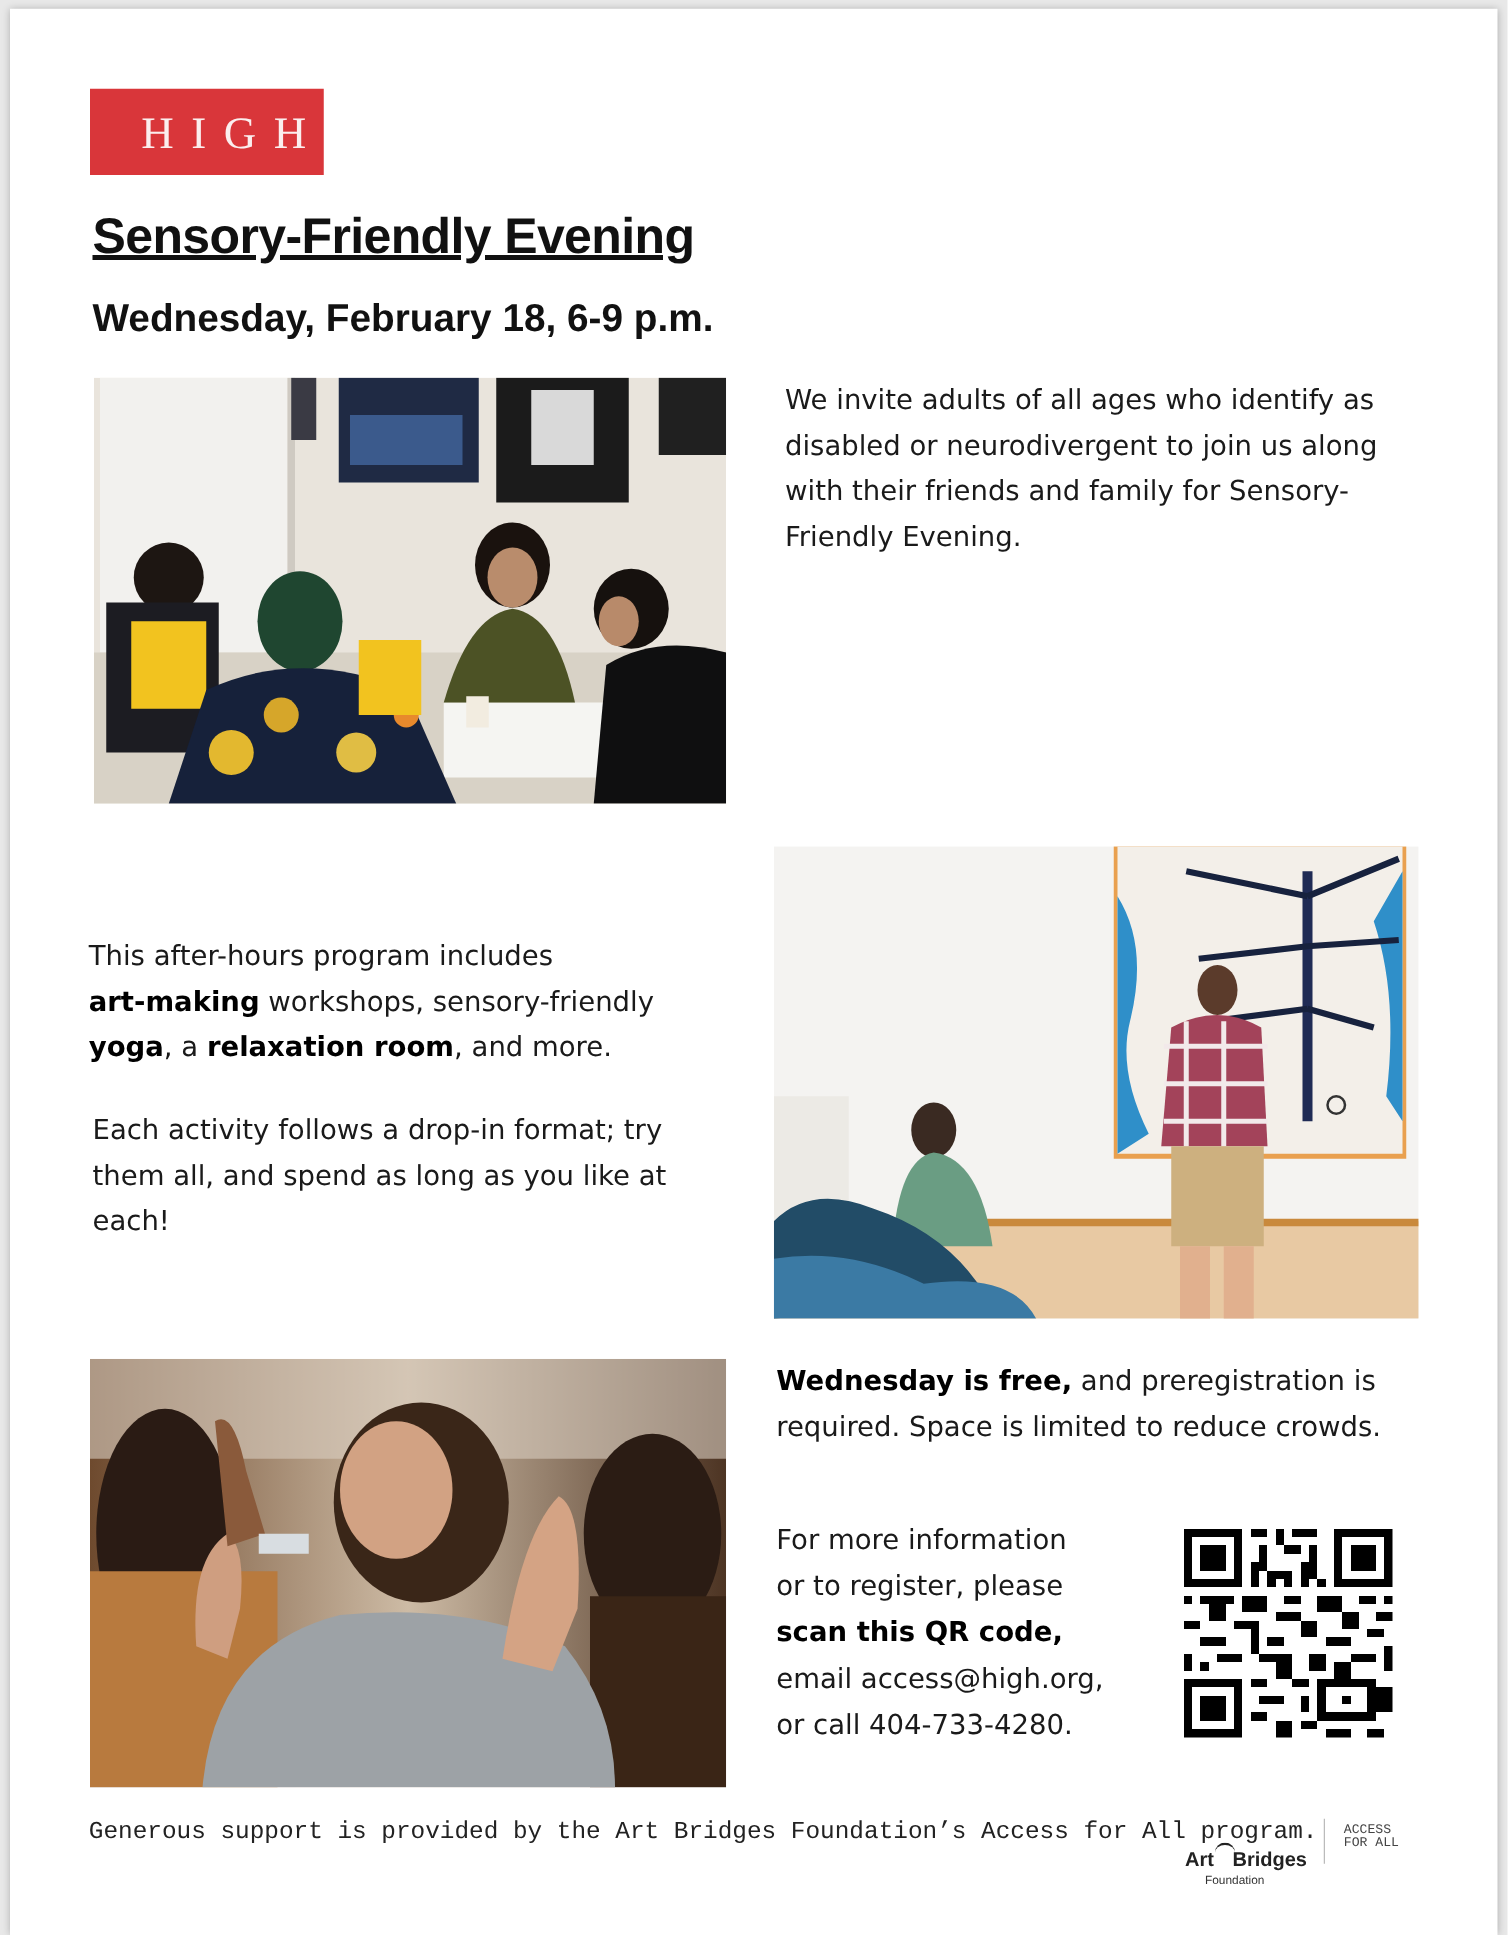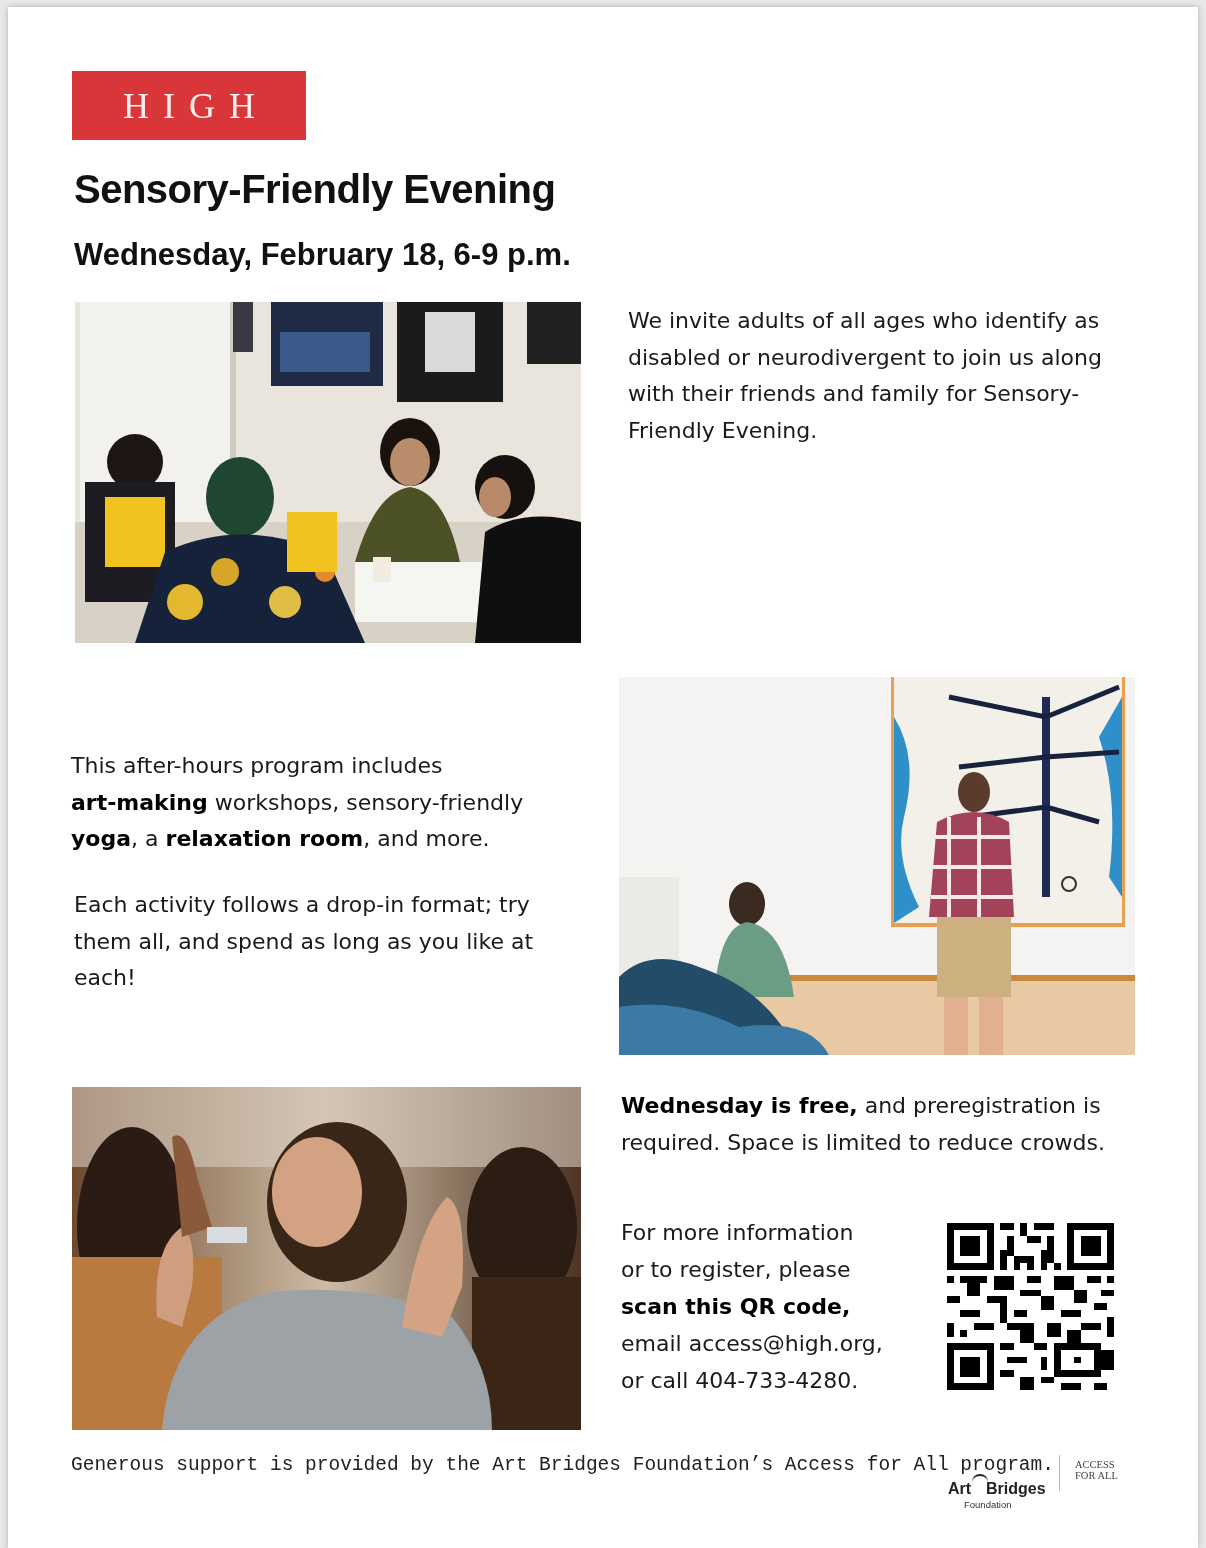"HIGH" .logo { justify-content: center -> flex-end; width: 234px -> 187px }
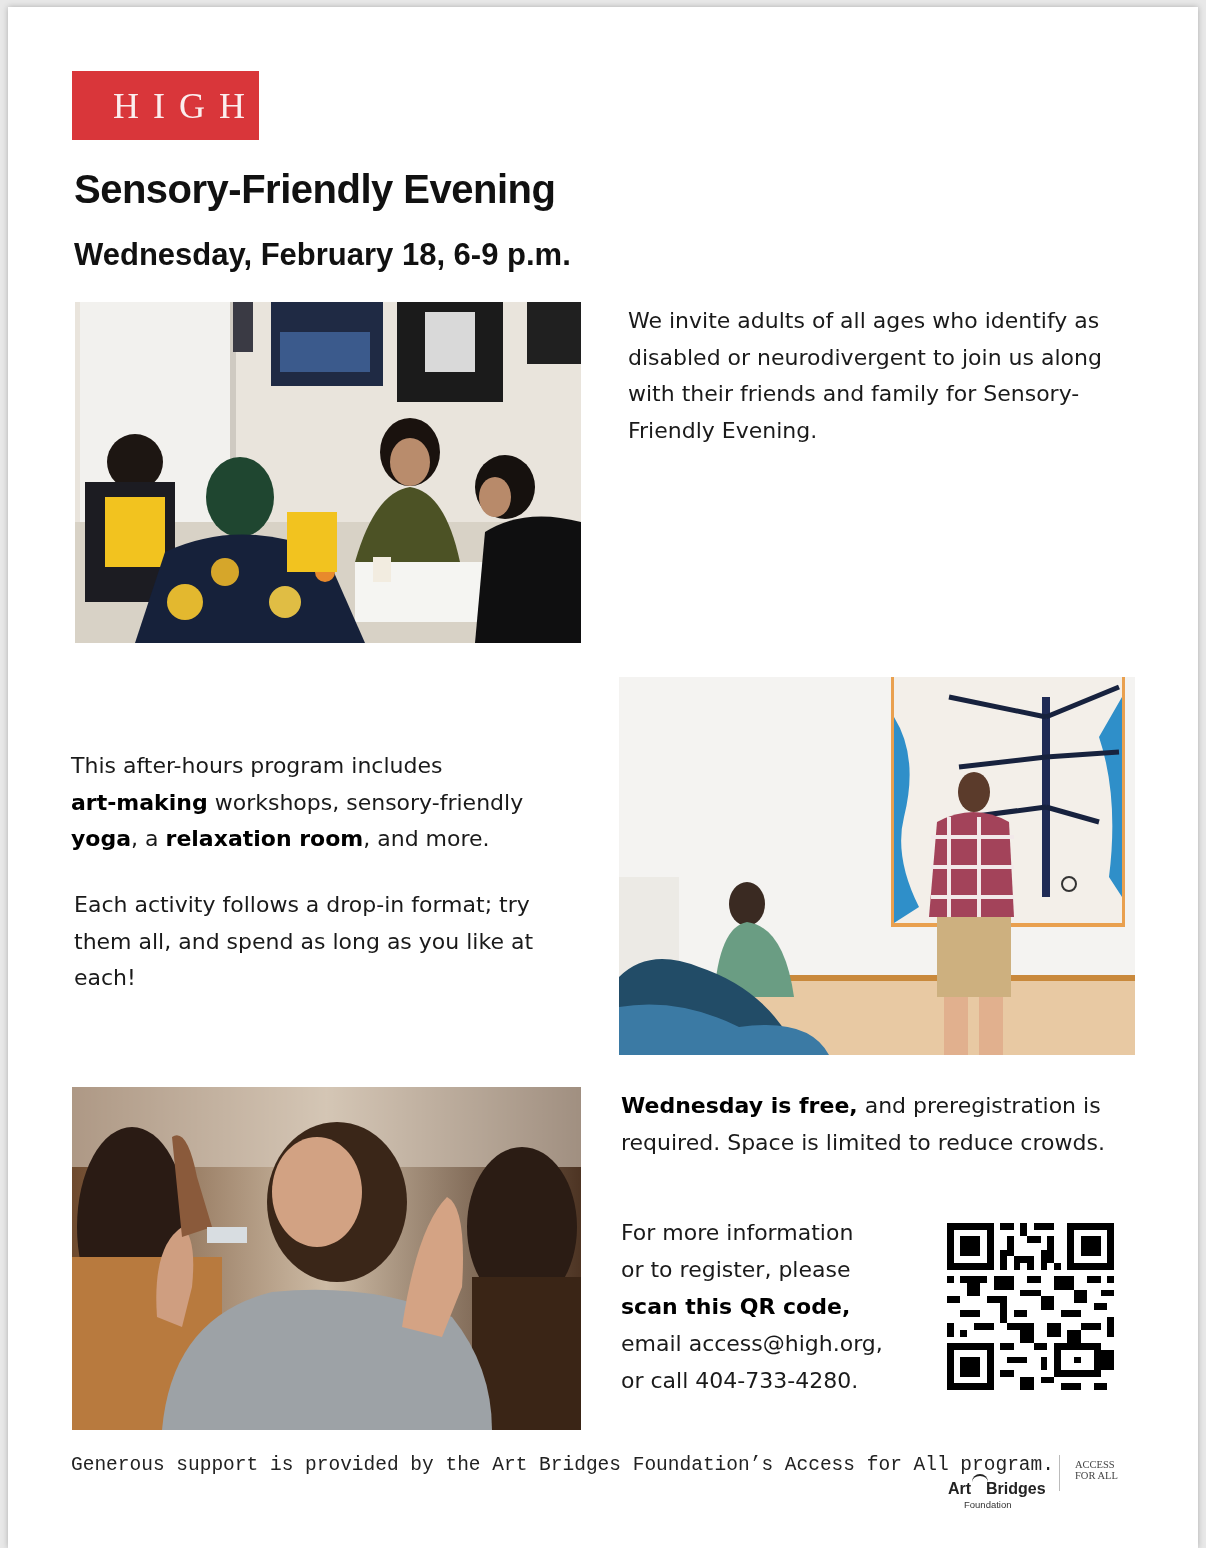"Sensory-Friendly Evening" .title { text-decoration: none -> underline }
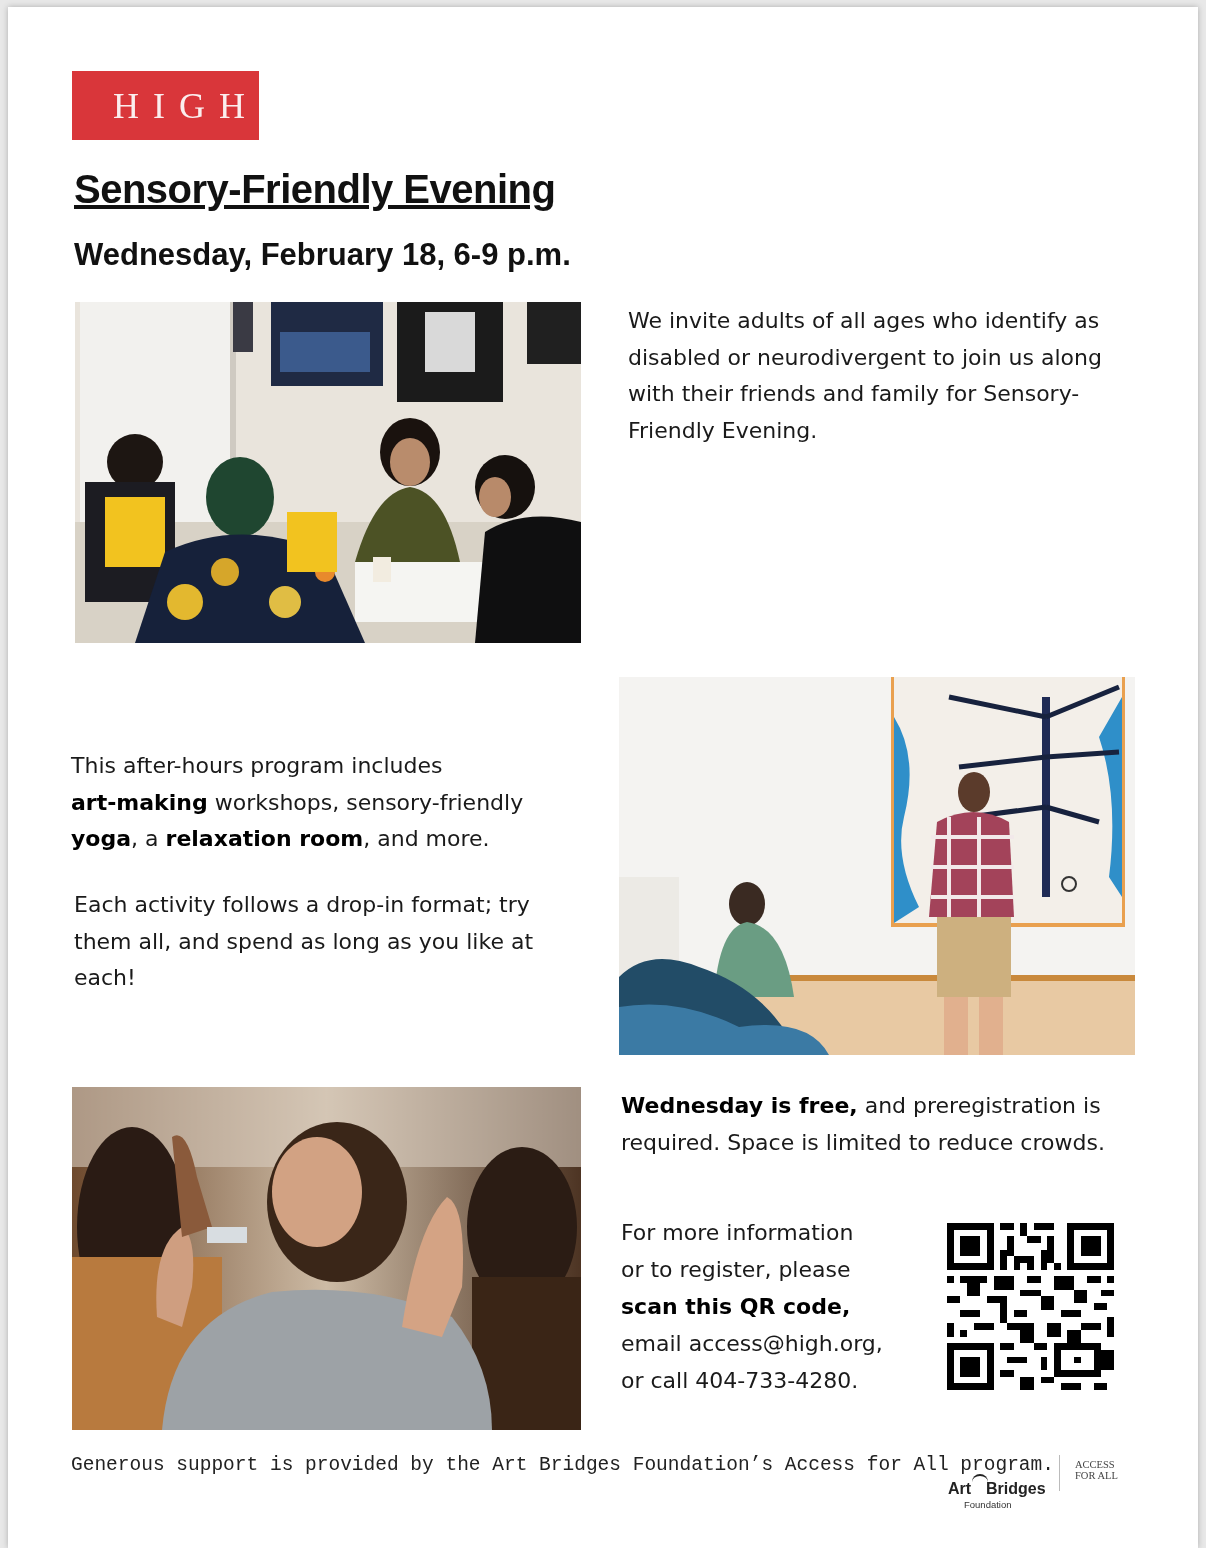"ACCESS" .access { font-family: Liberation Serif, serif -> Liberation Mono, monospace }
